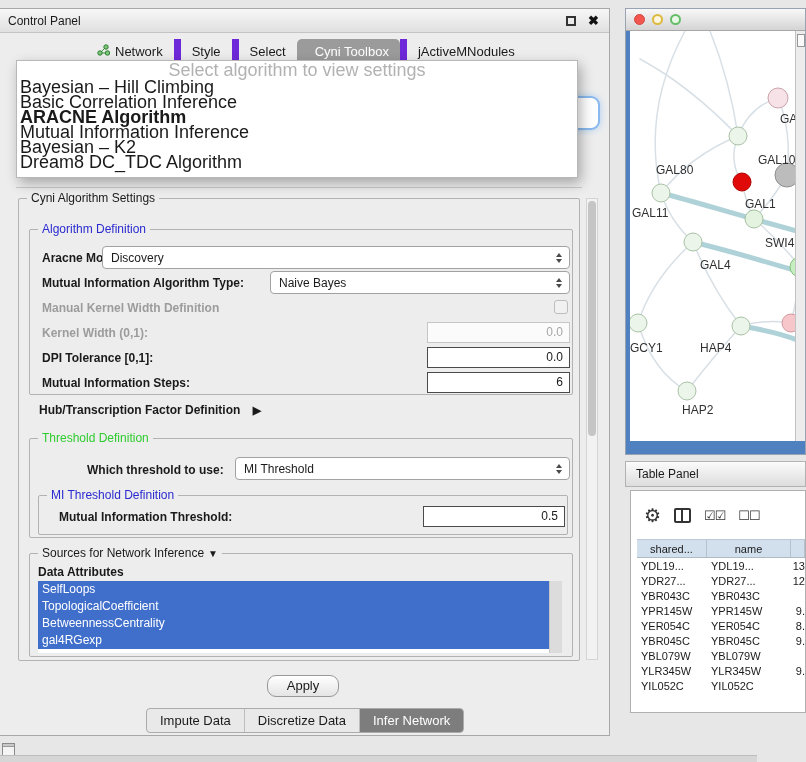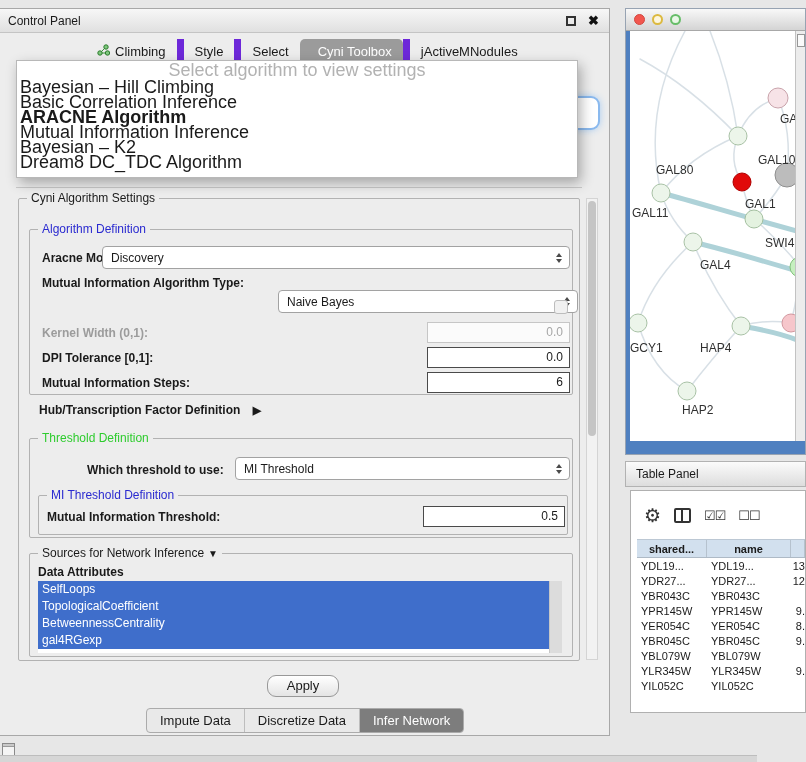"Climbing" span { text: Climbing -> Network }
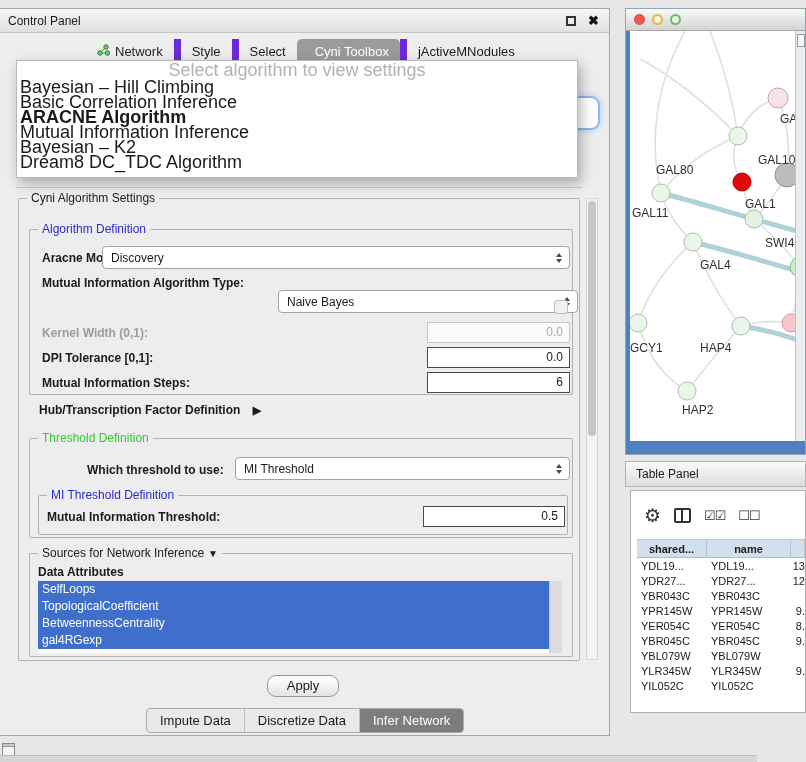"Naive Bayes" div.combo { left: 248px -> 240px; margin-top: 19px -> none }
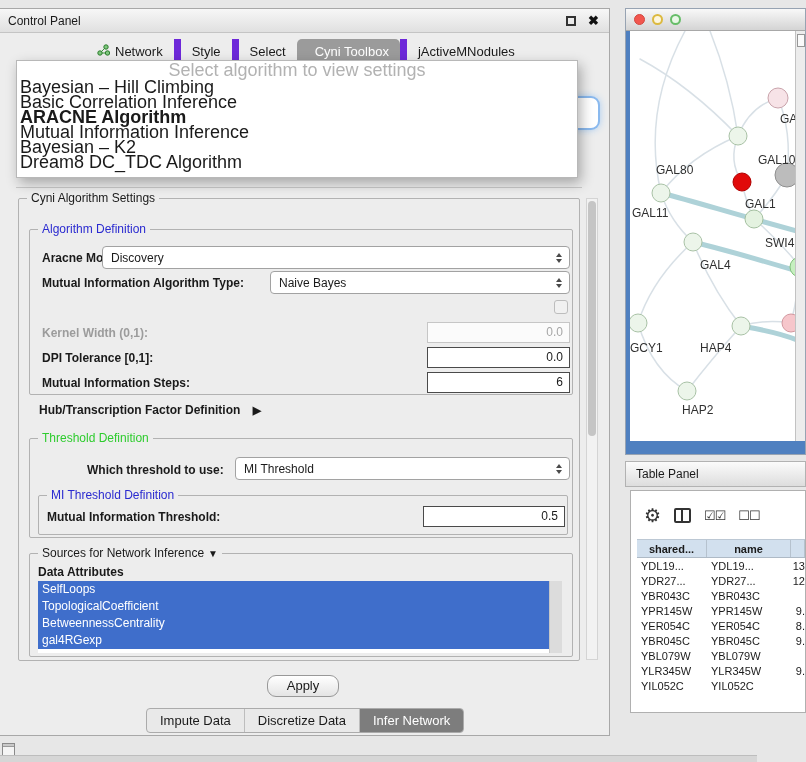"Manual Kernel Width Definition" span.lbl { html: none -> <span>Manual Kernel Width Definition</span> }
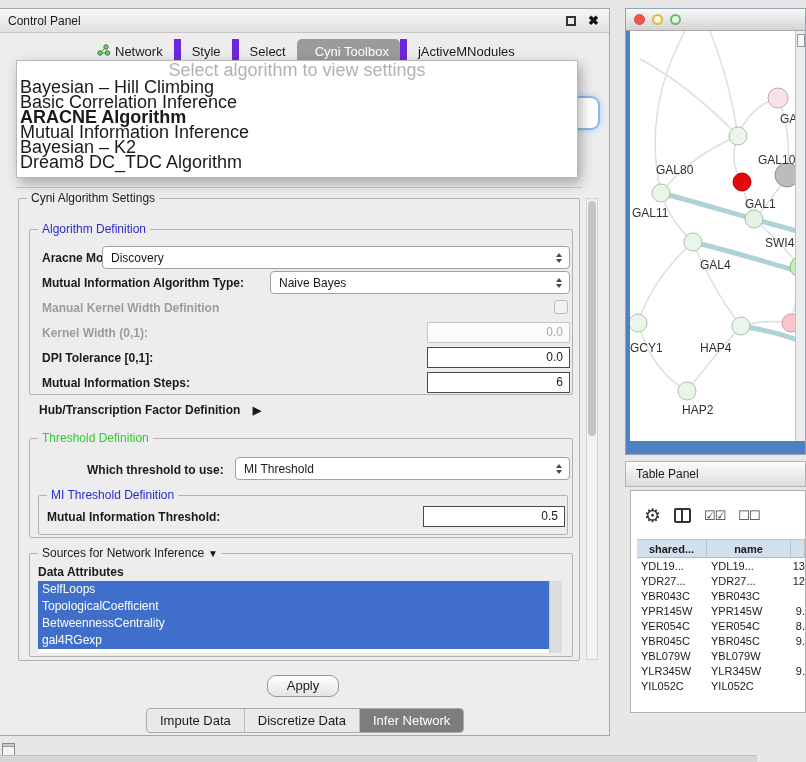"Mutual Information Threshold:" span.lbl { left: 8px -> 20px }
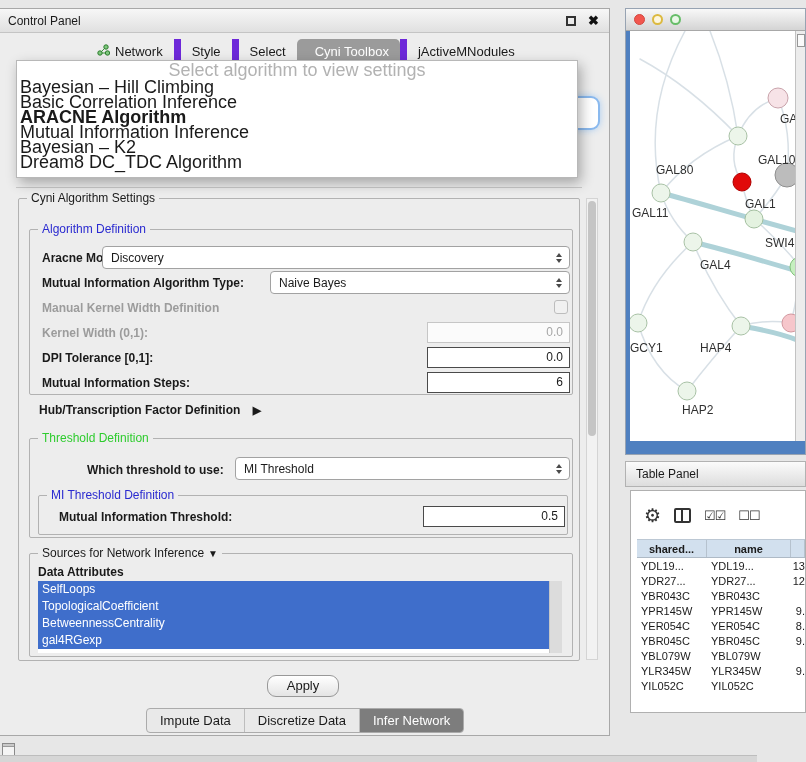"shared..." .thead { font-weight: bold -> none }
